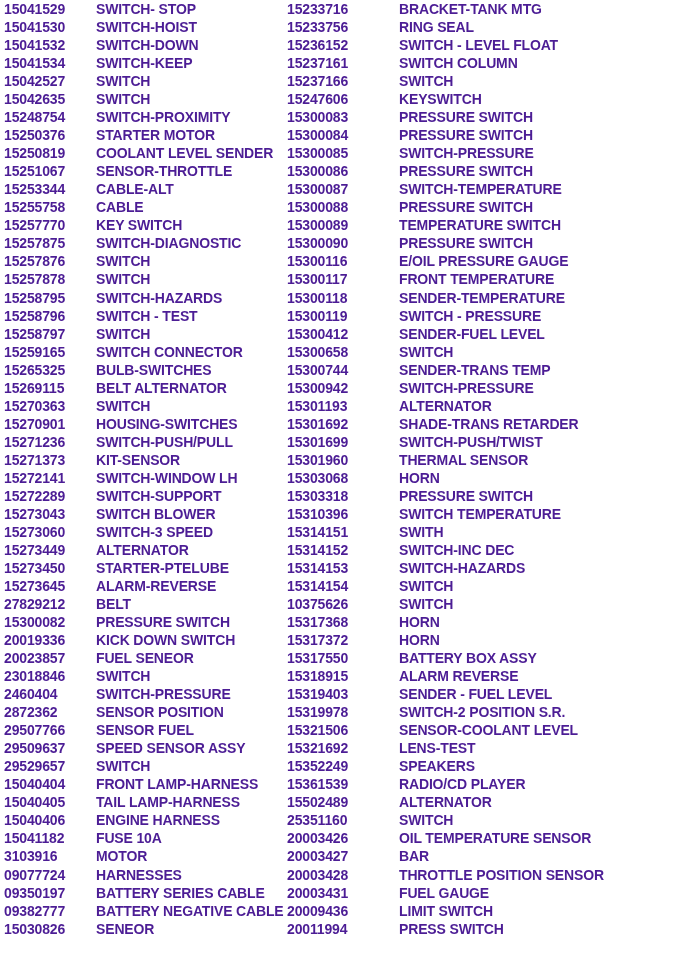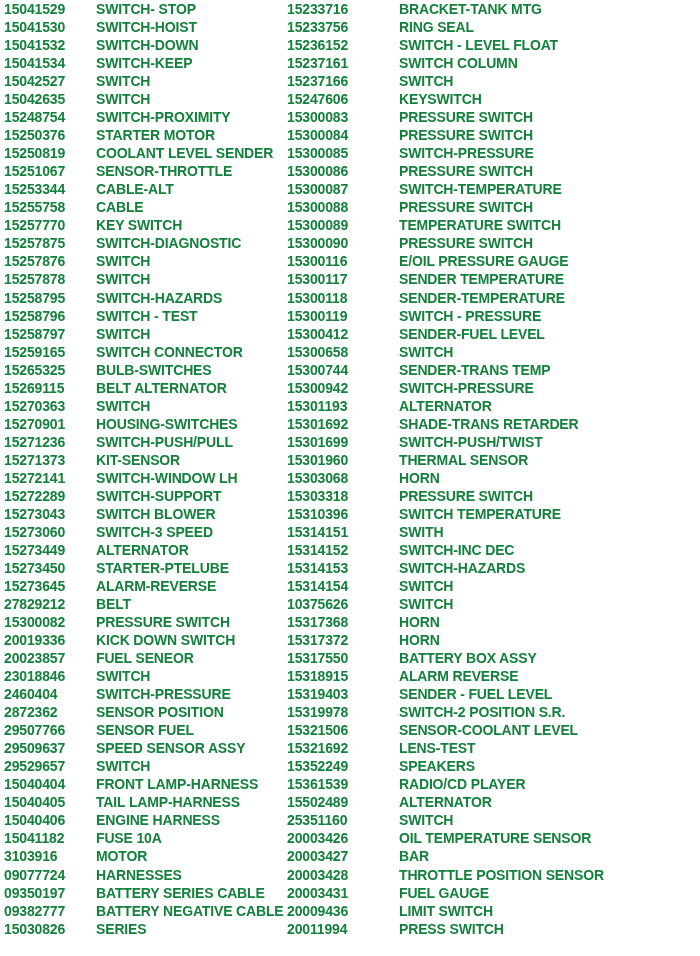"15041529" .sheet { color: #15803d -> #4c1d95 }
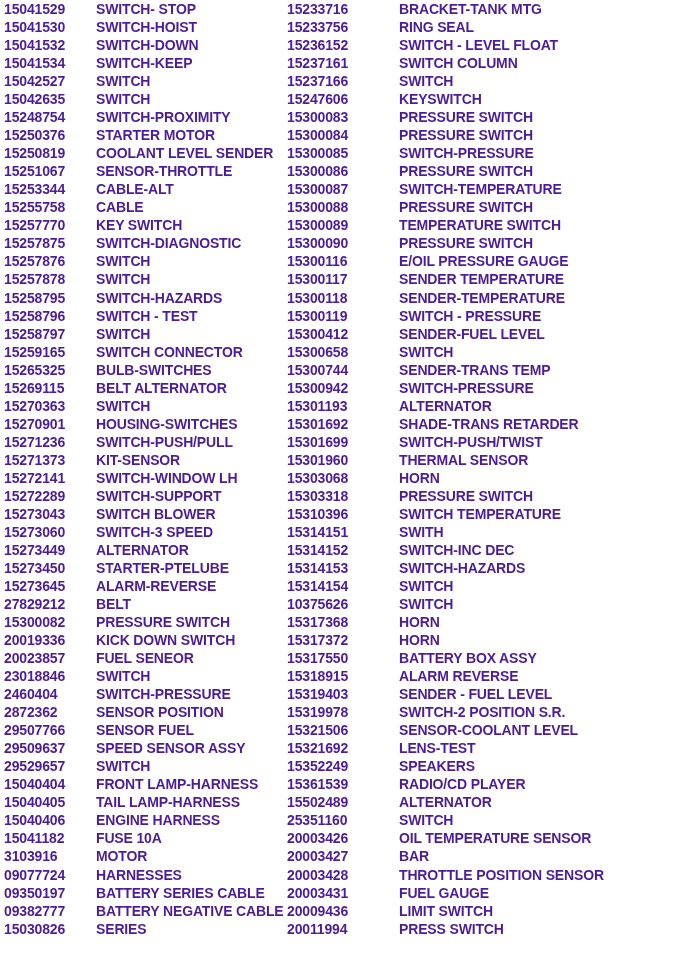"SENDER TEMPERATURE" span.desc { text: SENDER -> FRONT }
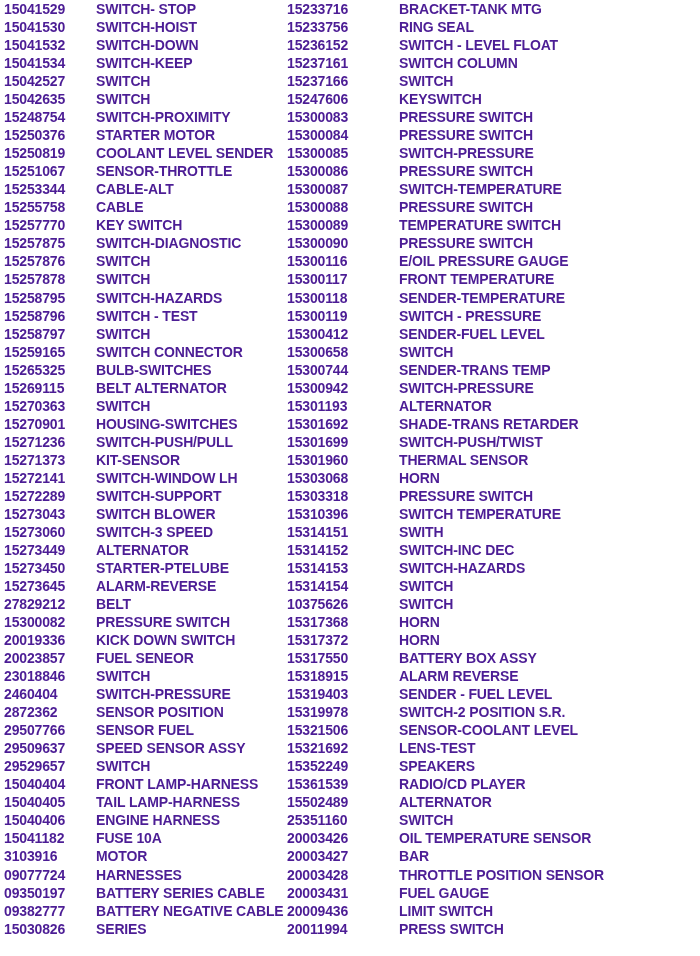"SERIES" span.desc { text: SERIES -> SENEOR }
